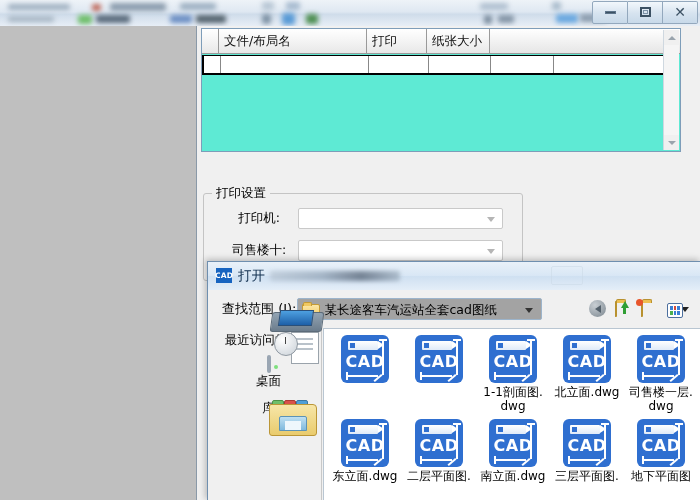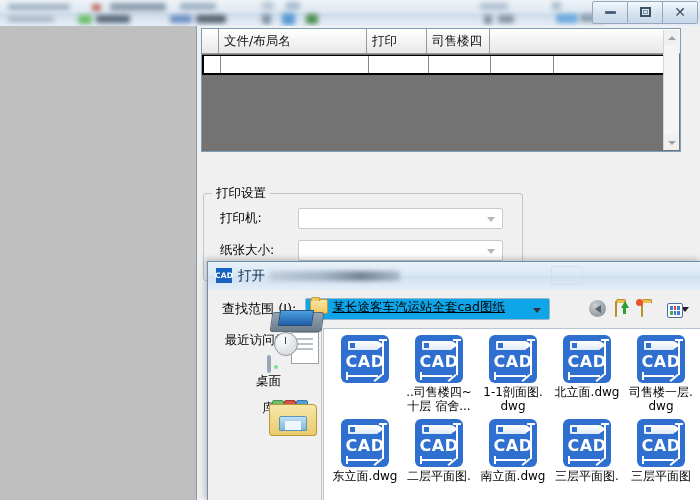"文件/布局名" .tablewrap { background: #737373 -> #5eead4 }
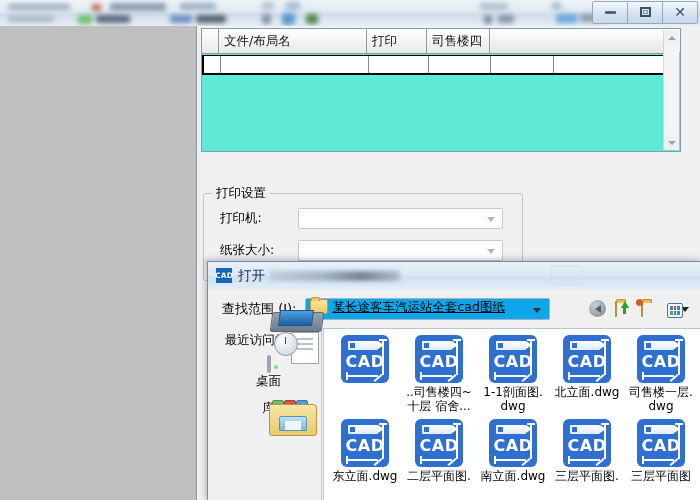"司售楼四" div.th { text: 司售楼四 -> 纸张大小 }
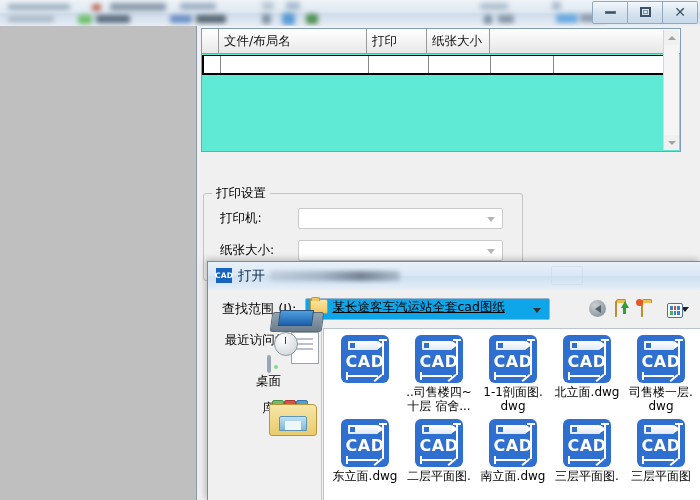"打印机:" .flabel { text-align: left -> center }
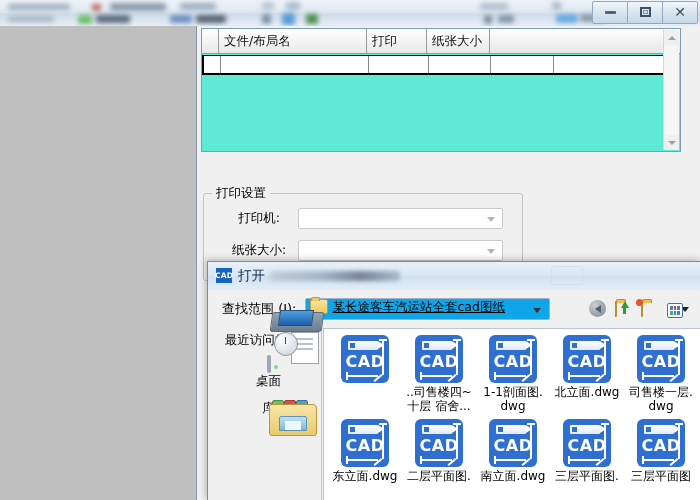"纸张大小:" span.flabel { text: 纸张大小 -> 司售楼十 }
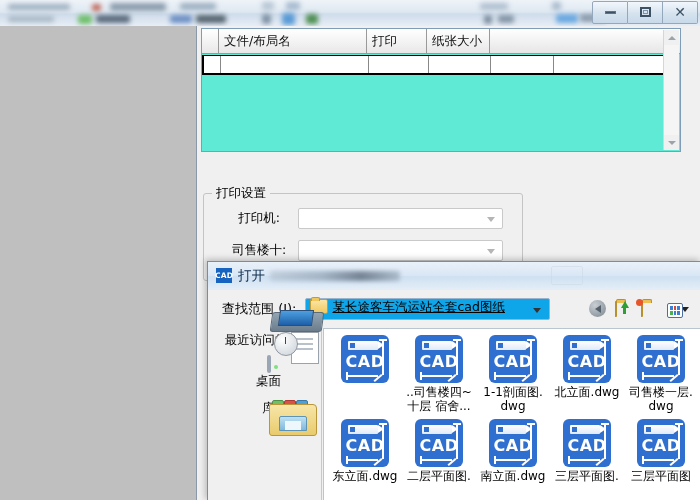"查找范围 (I):" .lookin-label { margin-right: 8px -> 0 }
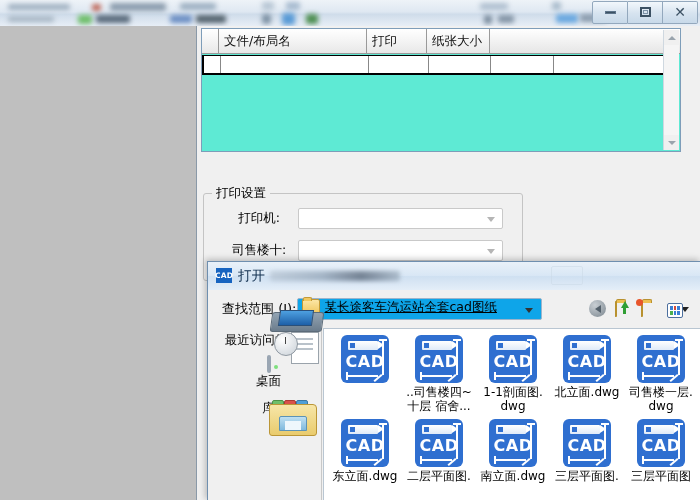"某长途客车汽运站全套cad图纸" .lookin-combo { align-items: flex-start -> flex-end; background: #0ea5e9 -> #a3a3a3; text-decoration: underline -> none }
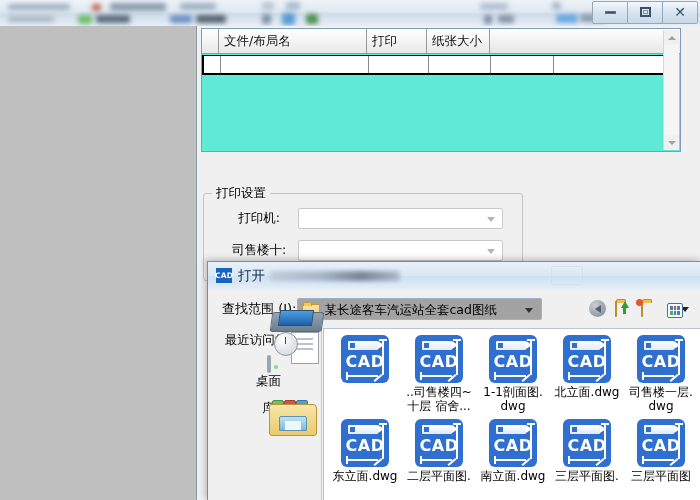"..司售楼四~" div.fname { html: <div>..司售楼四~ 十层 宿舍...</div> -> none }
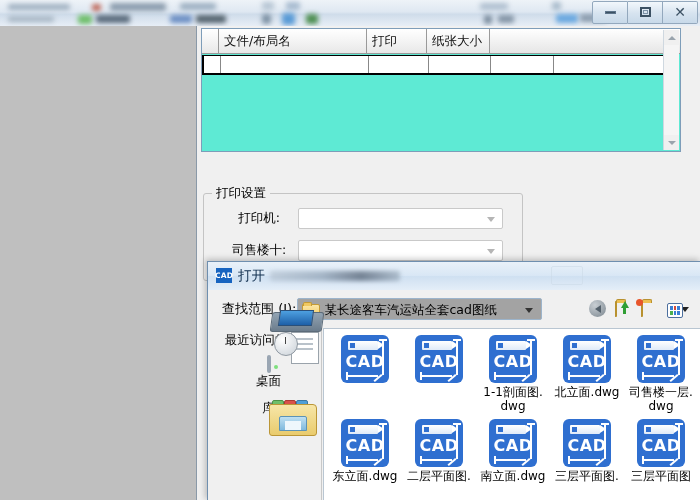"三层平面图" div.fname { text: 三层 -> 地下 }
